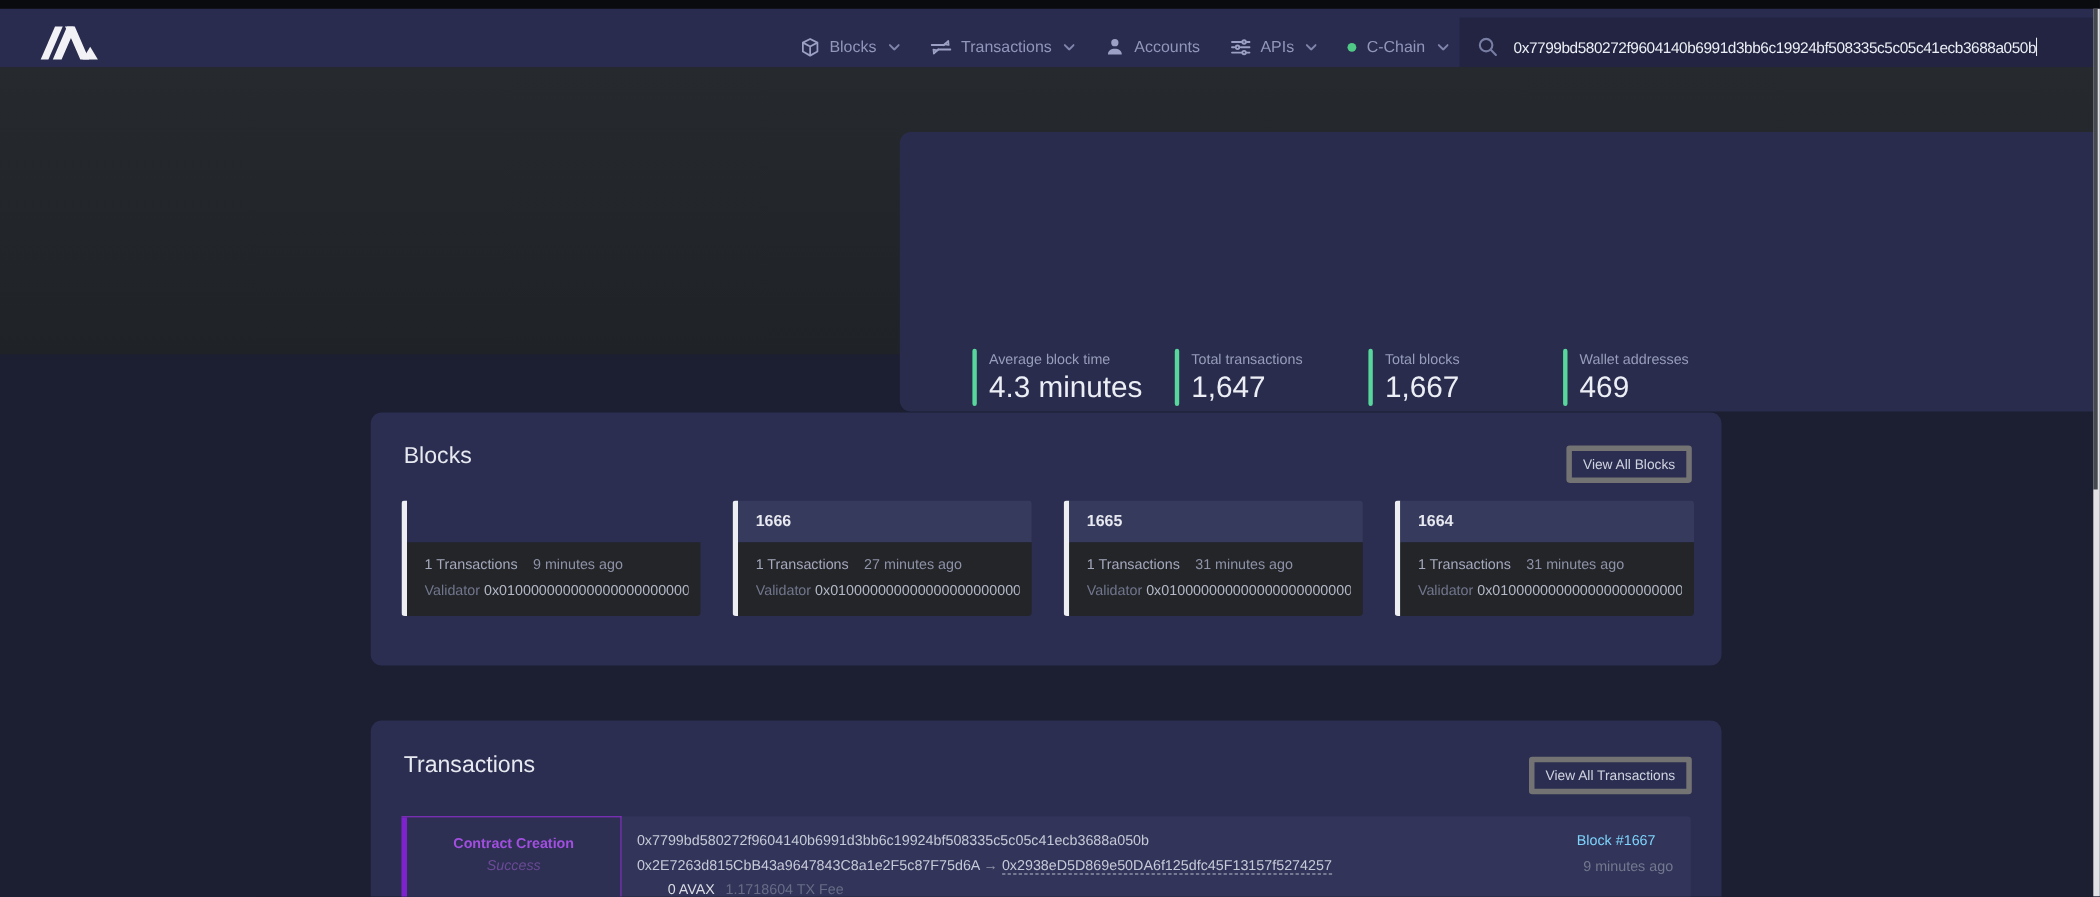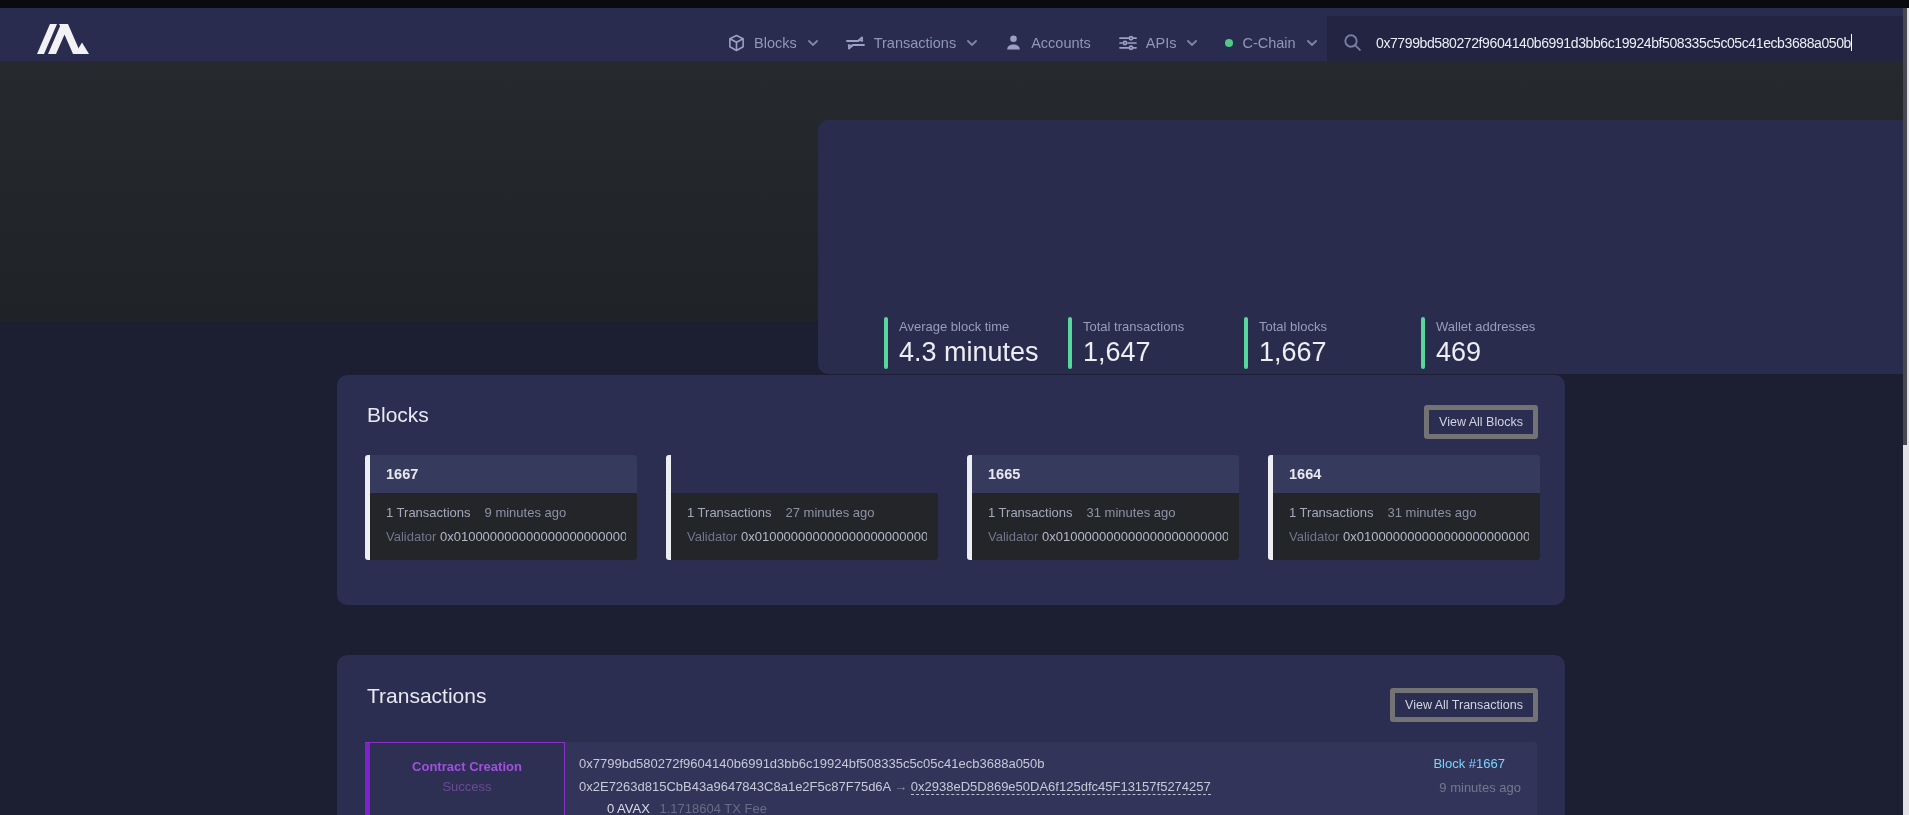"1667" div.card-header { html: <div> <div>1667</div> </div> -> none }
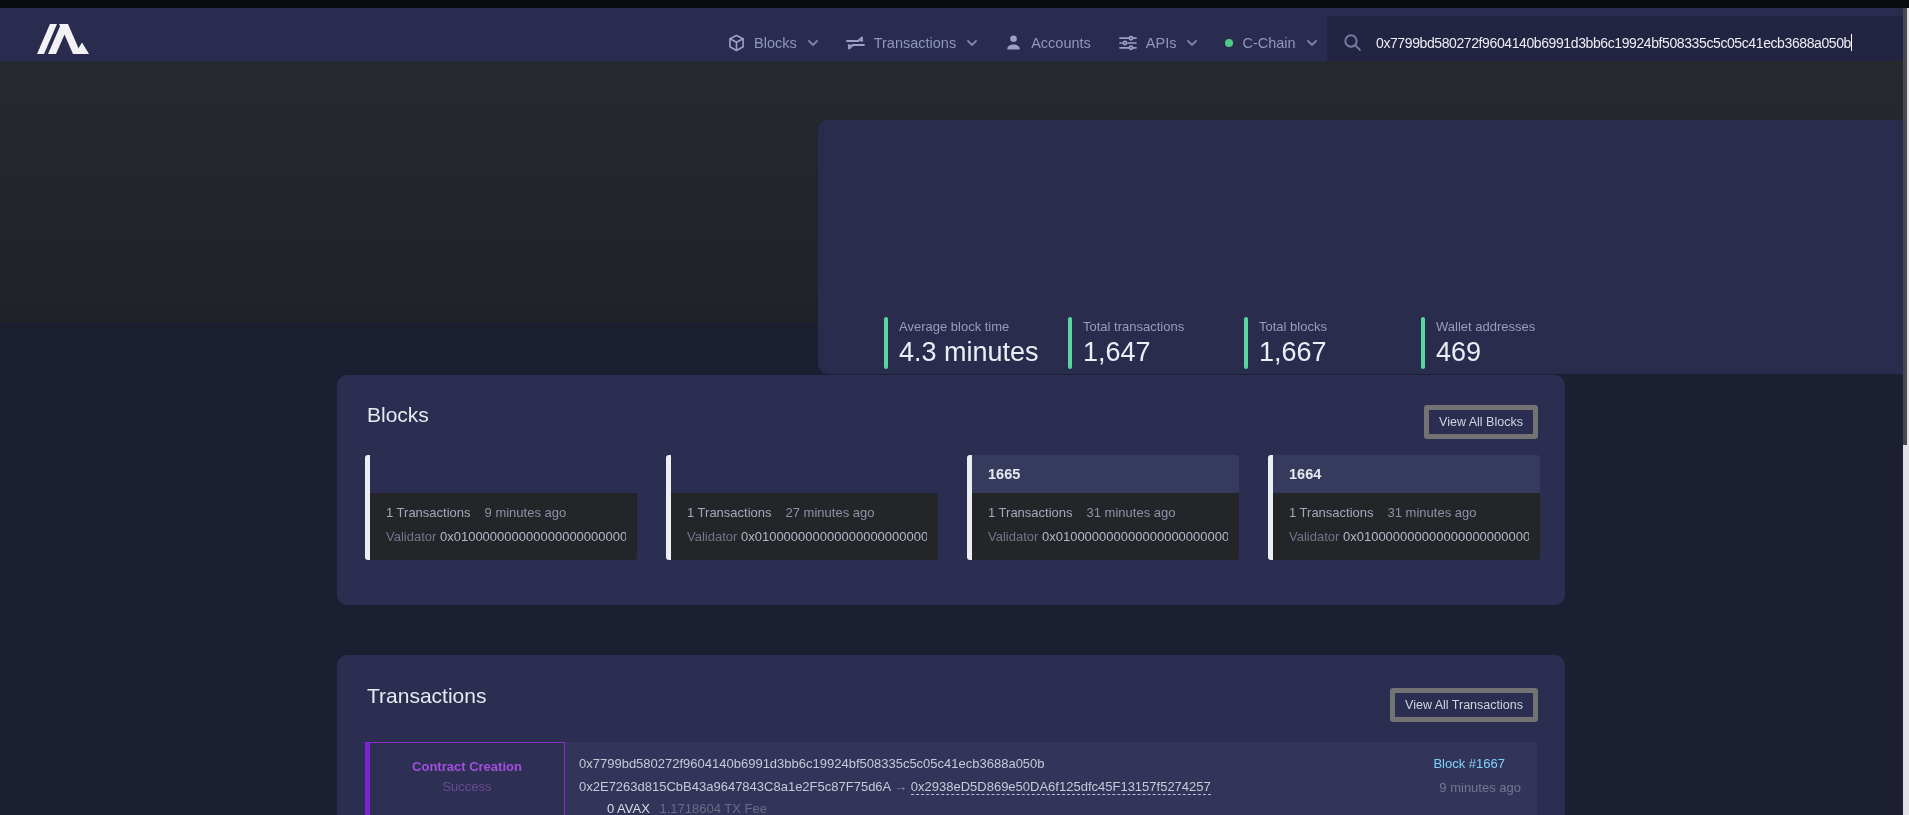"1666" div.card-header { html: none -> <div> <div>1666</div> </div> }
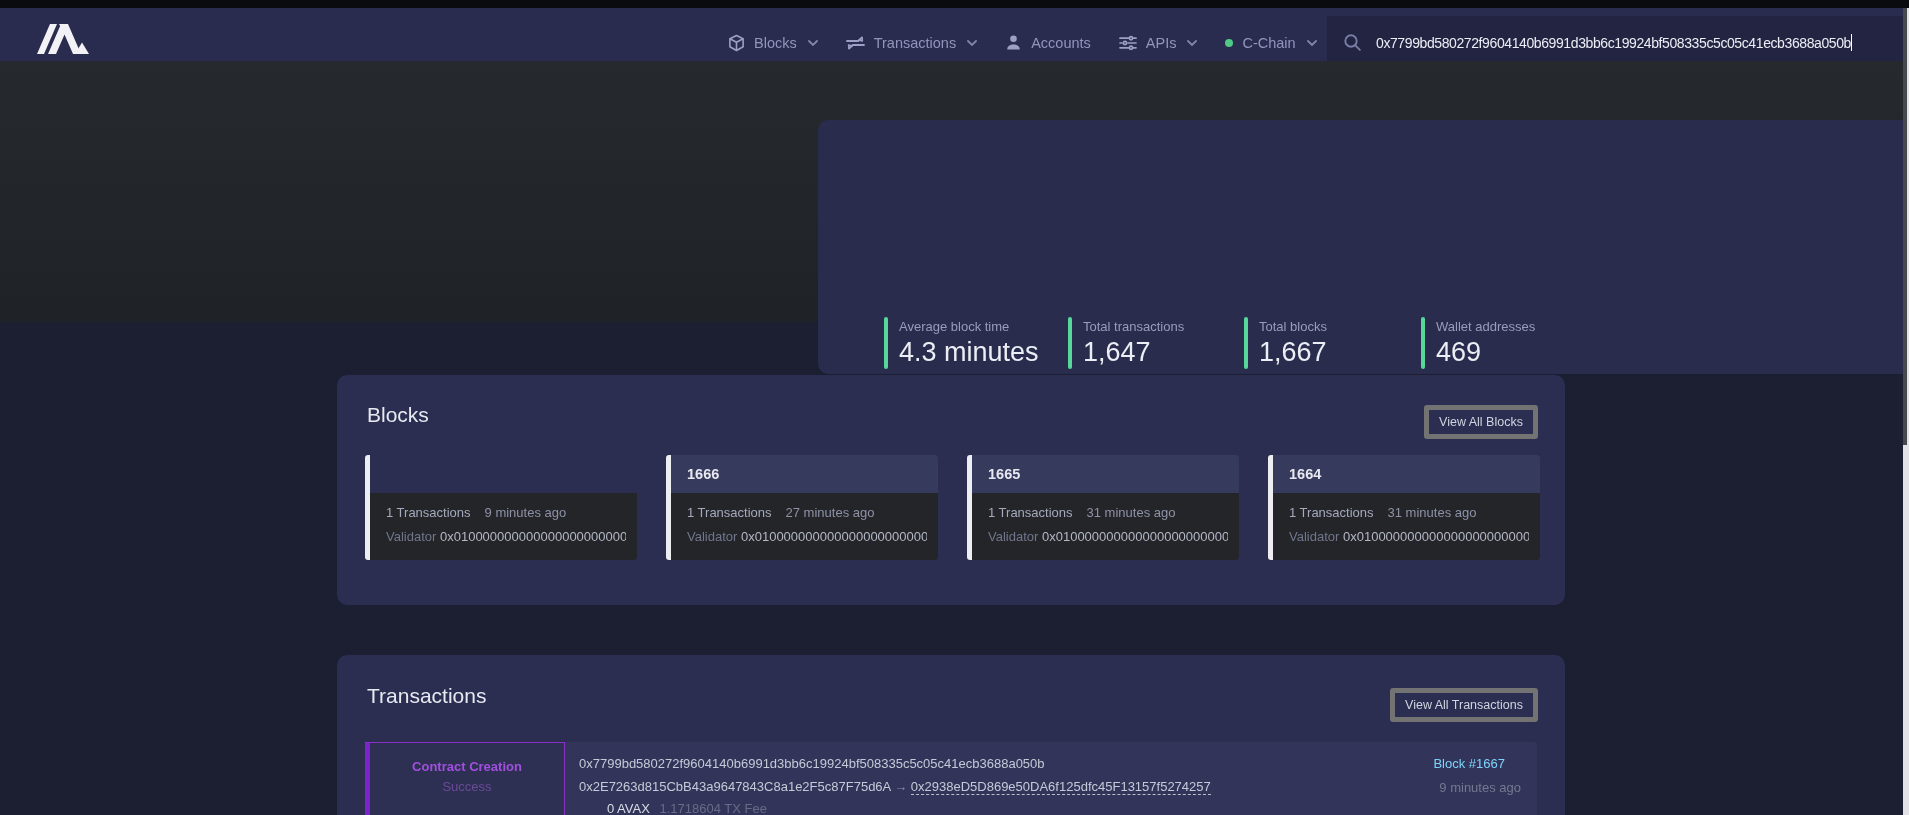"Success" #tx-type-status { font-style: none -> italic }
